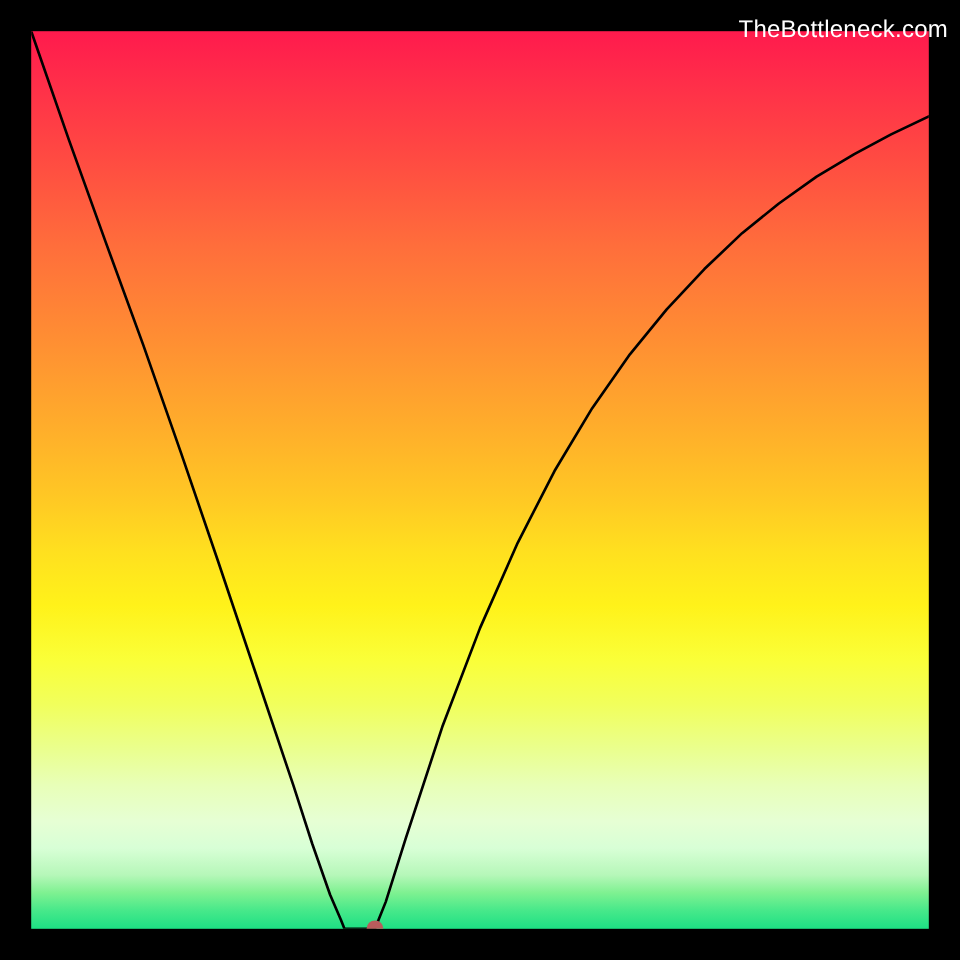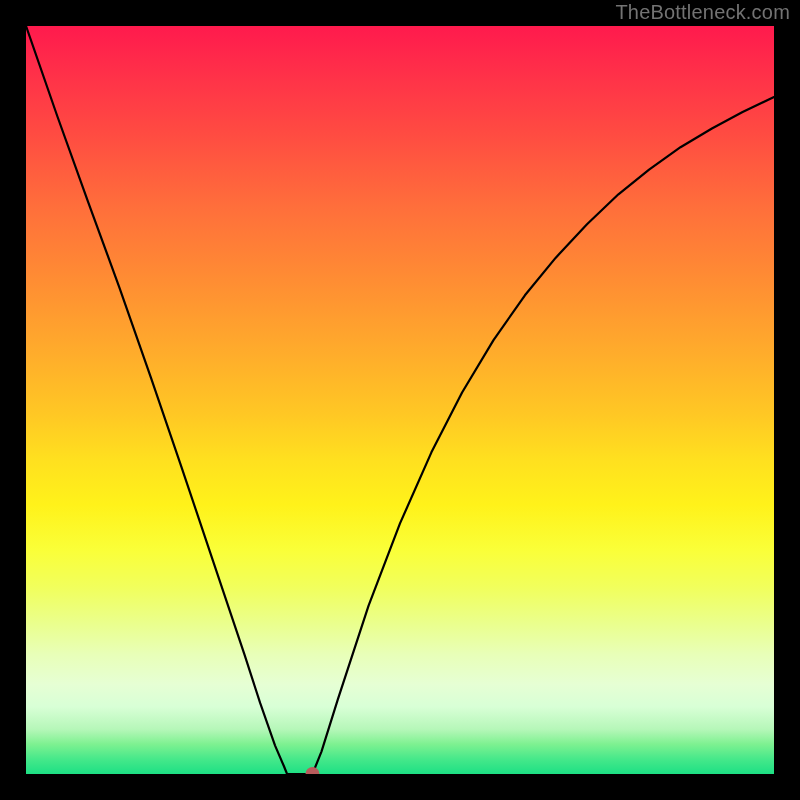"TheBottleneck.com" .watermark { color: #737373 -> #ffffff; top: 1px -> 14px }
